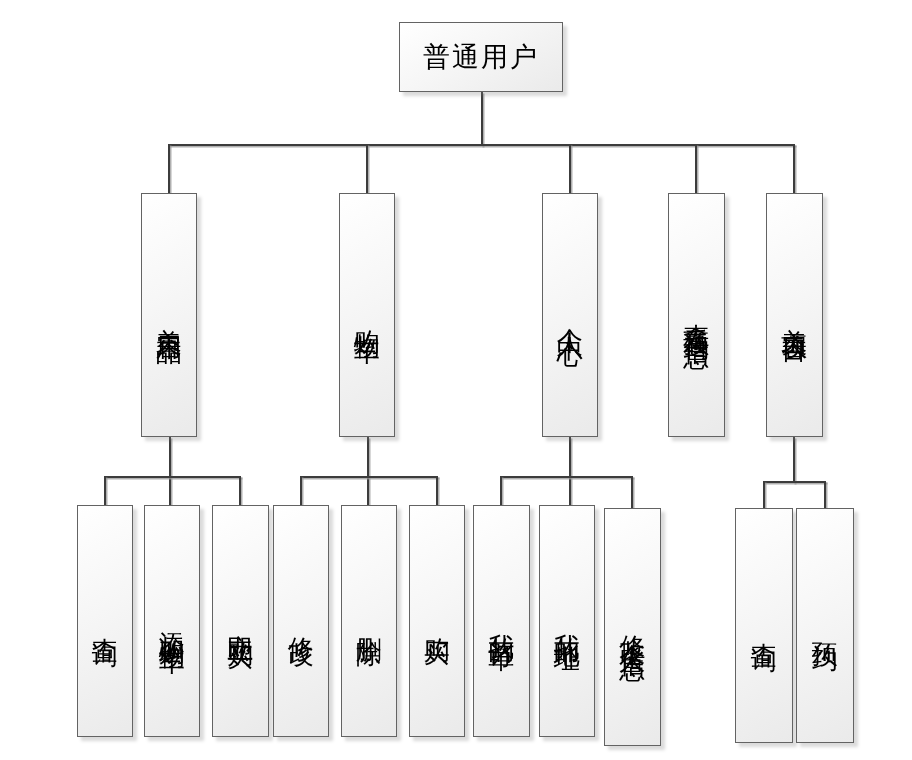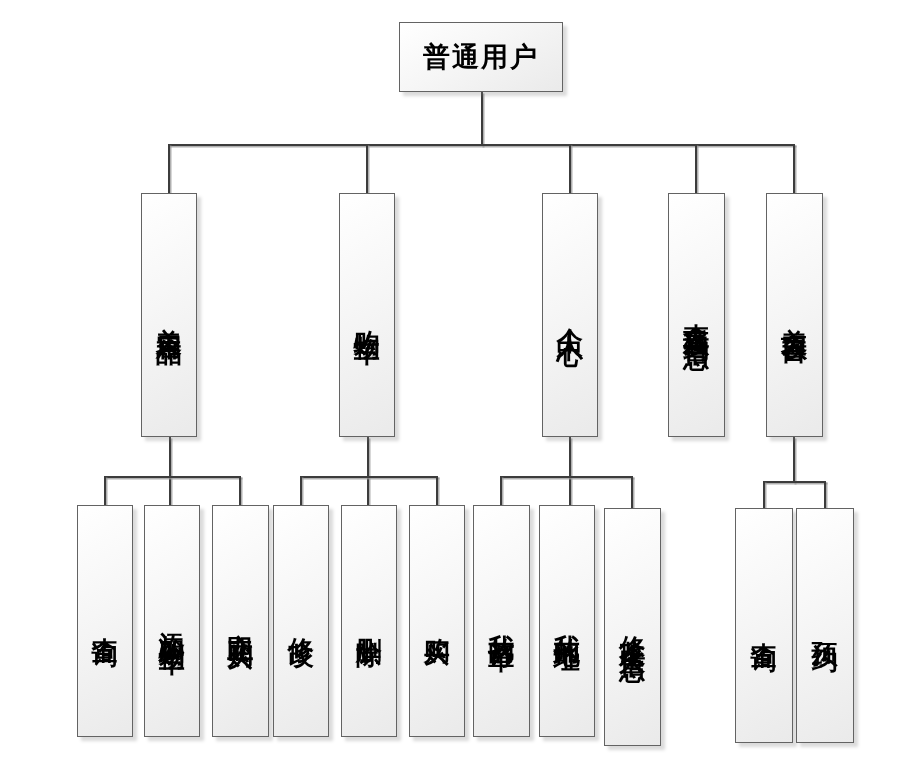"普通用户" .node { font-weight: bold -> normal }
